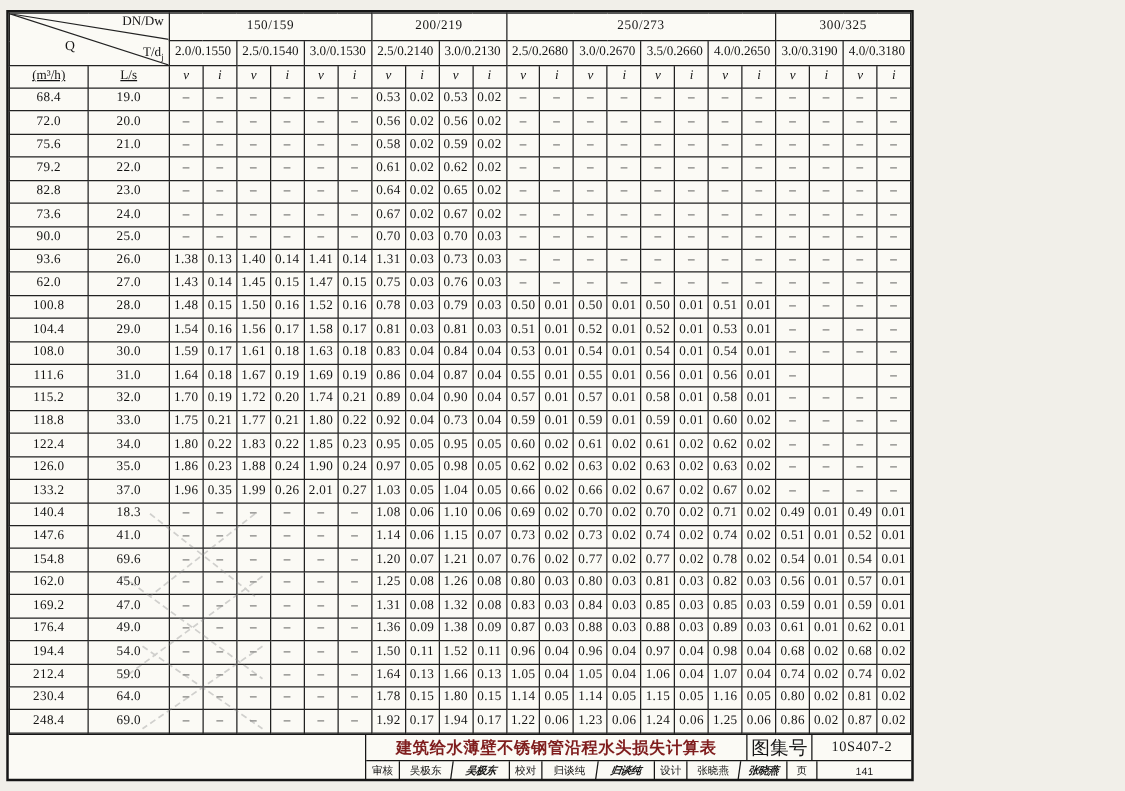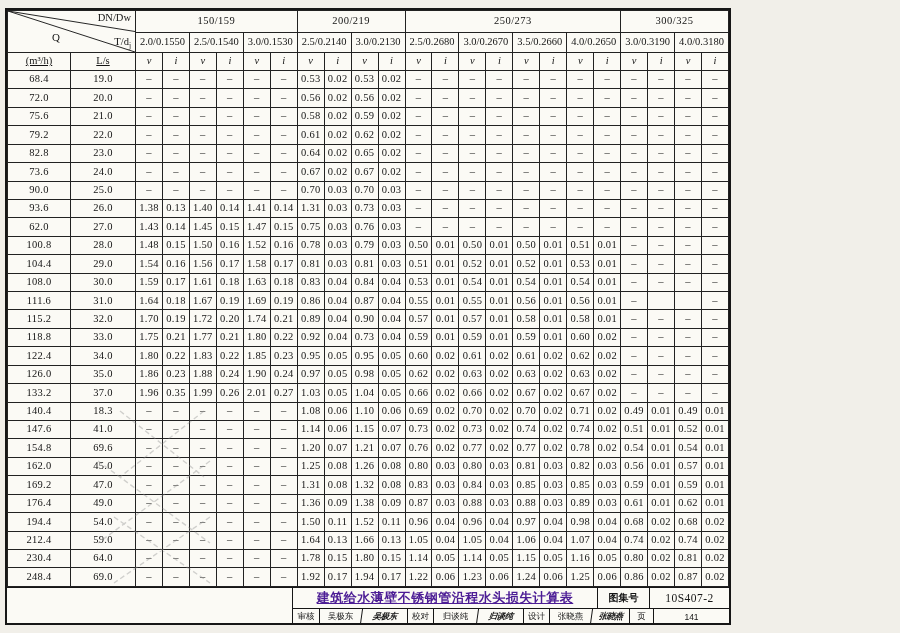"建筑给水薄壁不锈钢管沿程水头损失计算表" .t-title { color: #4c1d95 -> #7f1d1d; text-decoration: underline -> none }
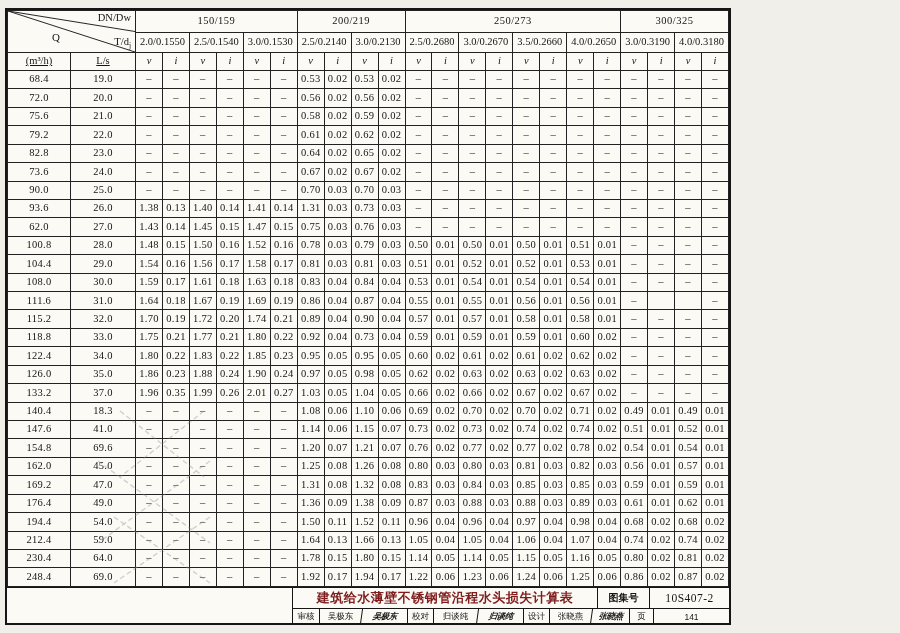"图集号" .t-atlas-label { font-size: 10px -> 15px; font-weight: bold -> none }
